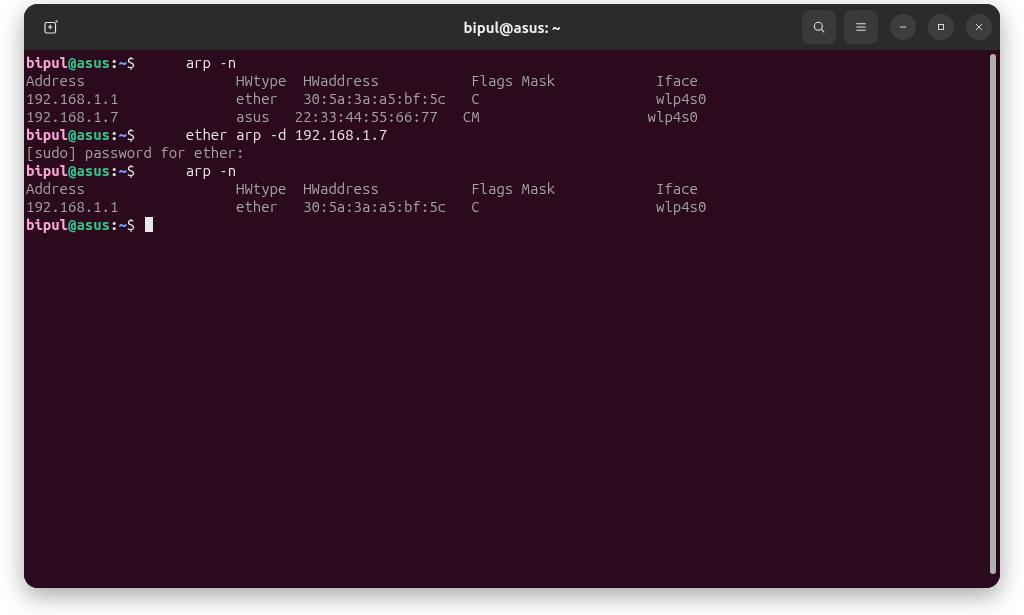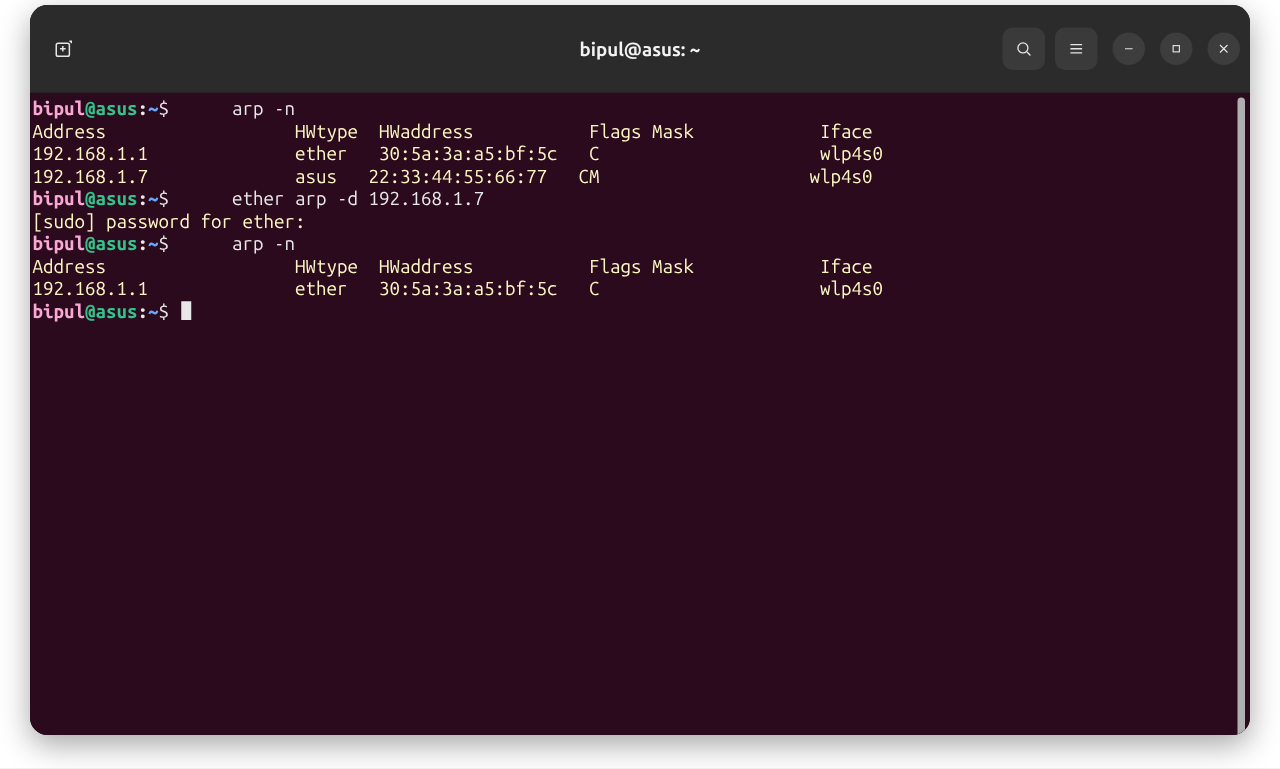"bipul@asus: ~" .titlebar { padding: 12px 8px -> 0 8px }
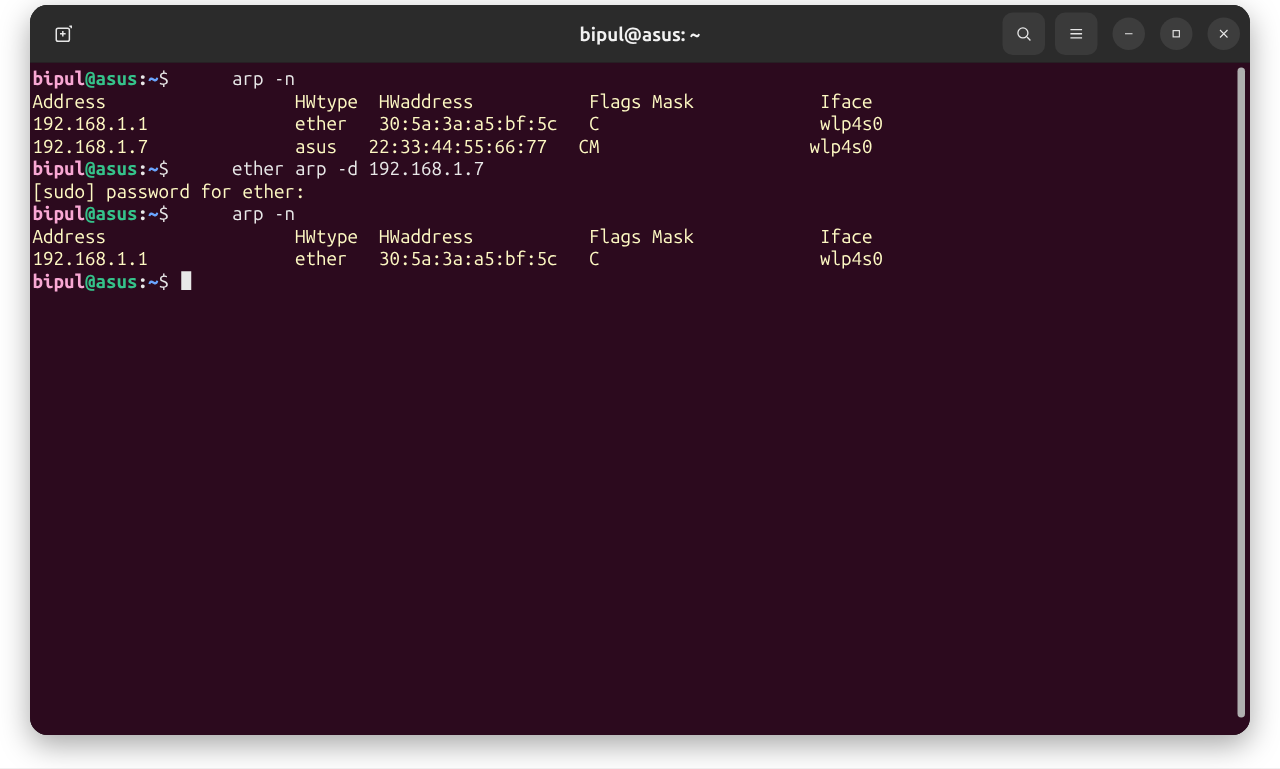"Address HWtype HWaddress Flags Mask" span.out { color: #fef9c3 -> #a3a3a3 }
